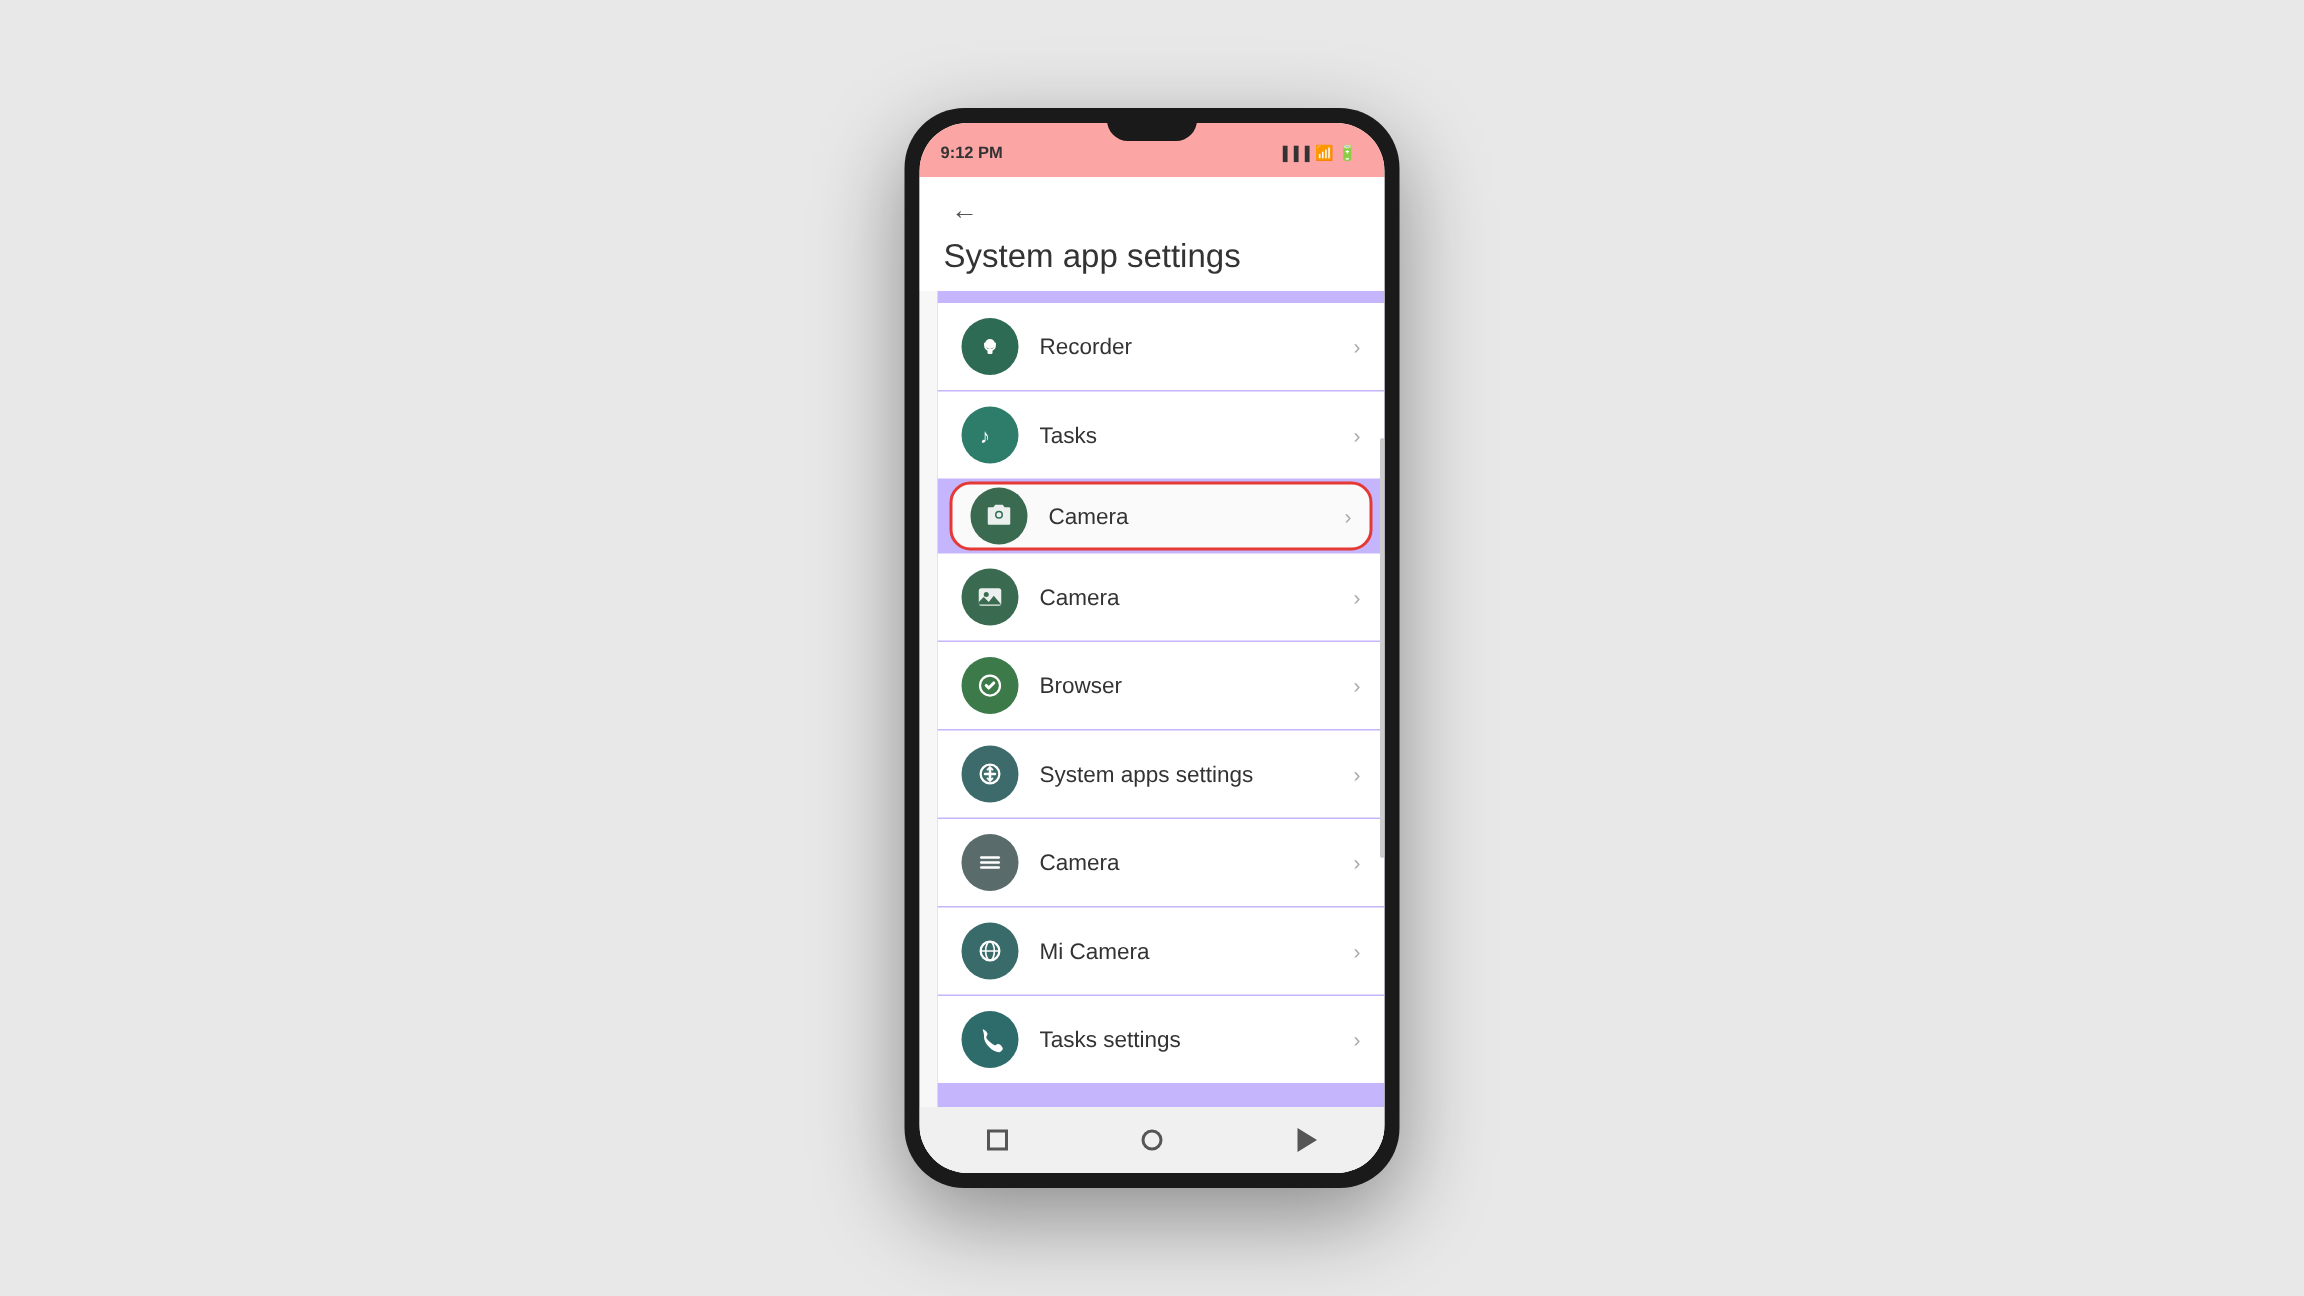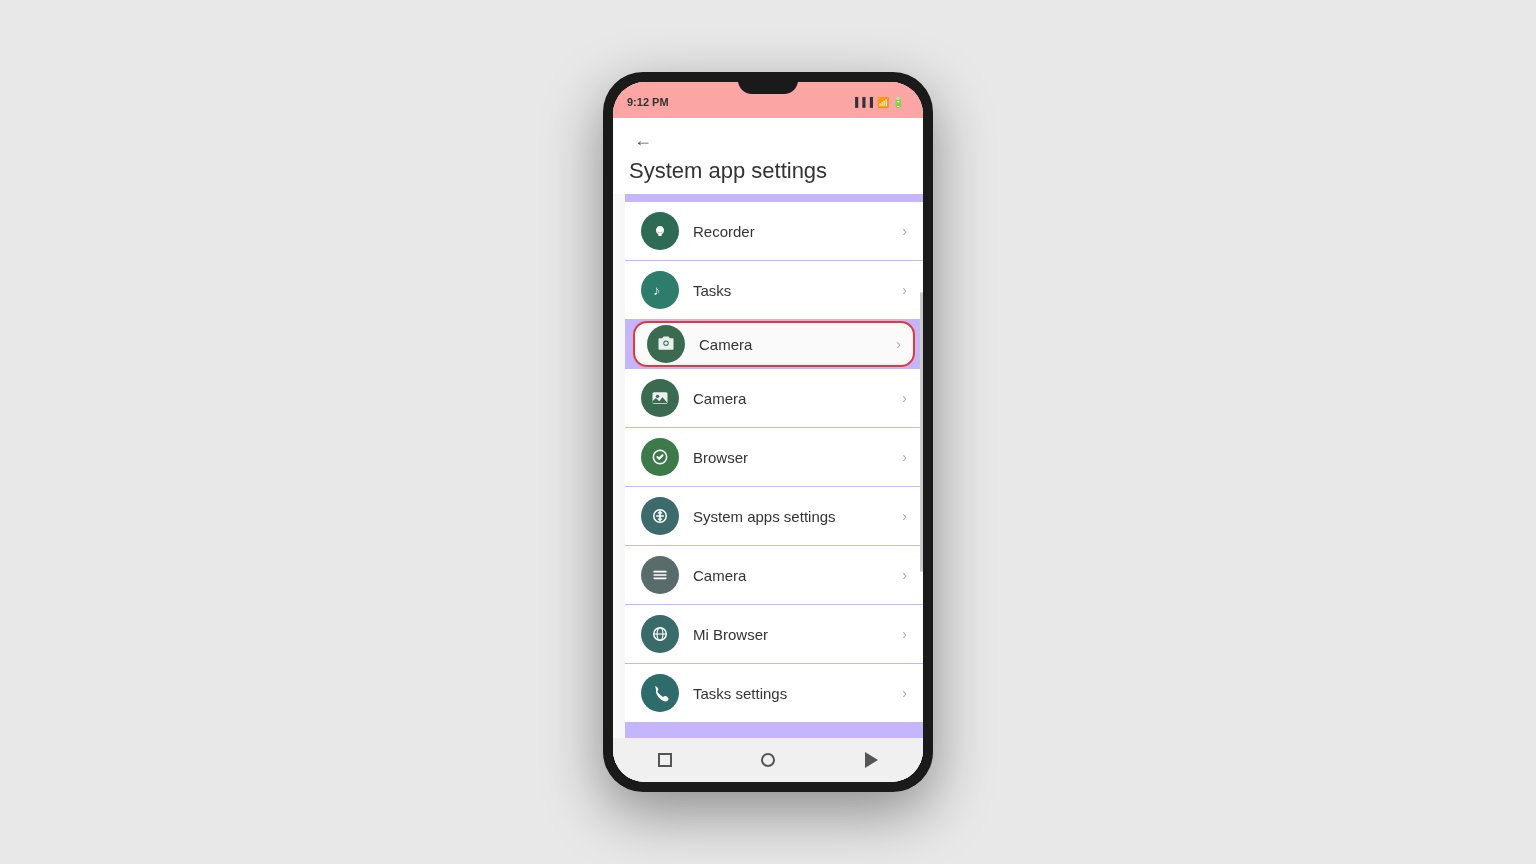"Mi Browser" span.item-label { text: Browser -> Camera }
